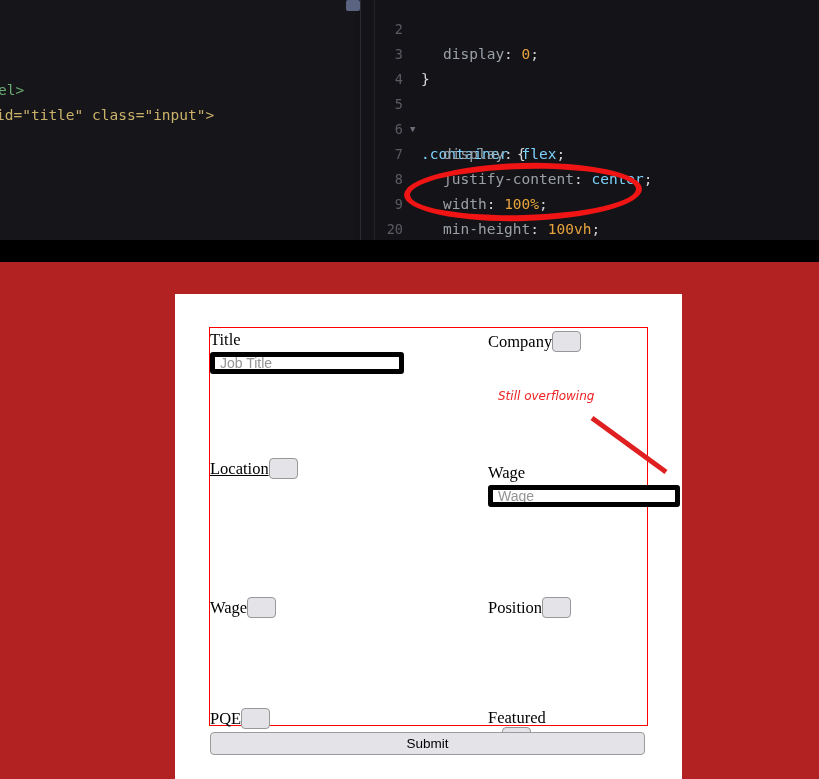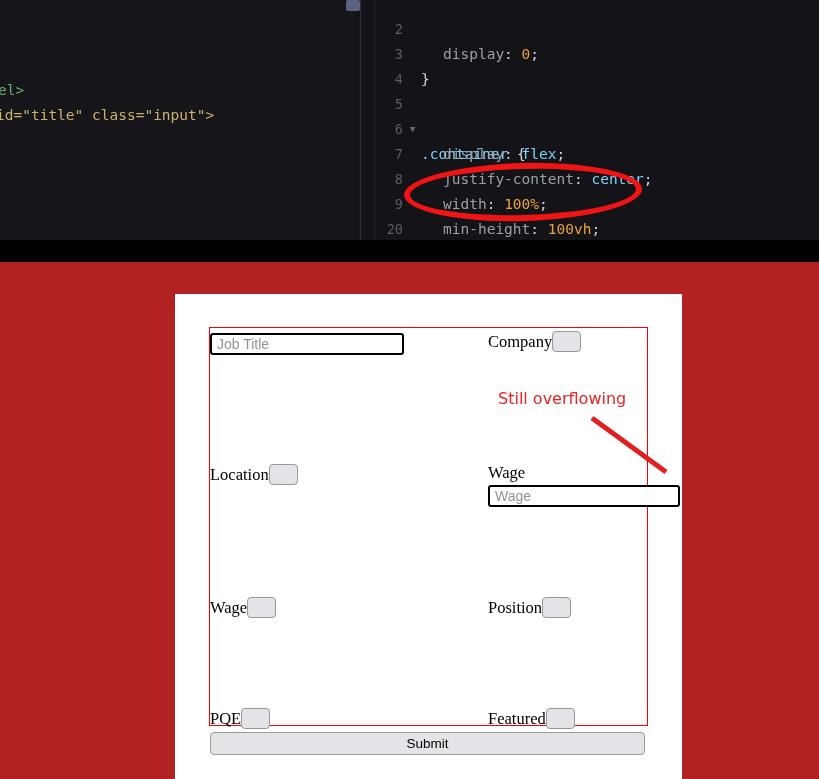"Title" div.flabel { html: none -> <div>Title</div> }
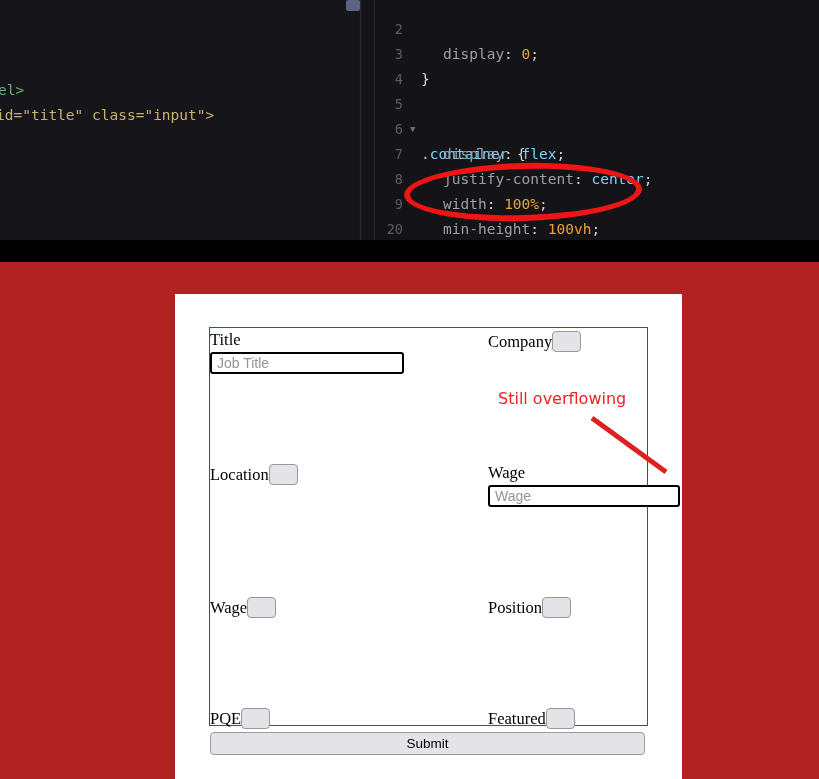"Job Title" .txtinput { border: 2px solid #000000 -> 5px solid #000000 }
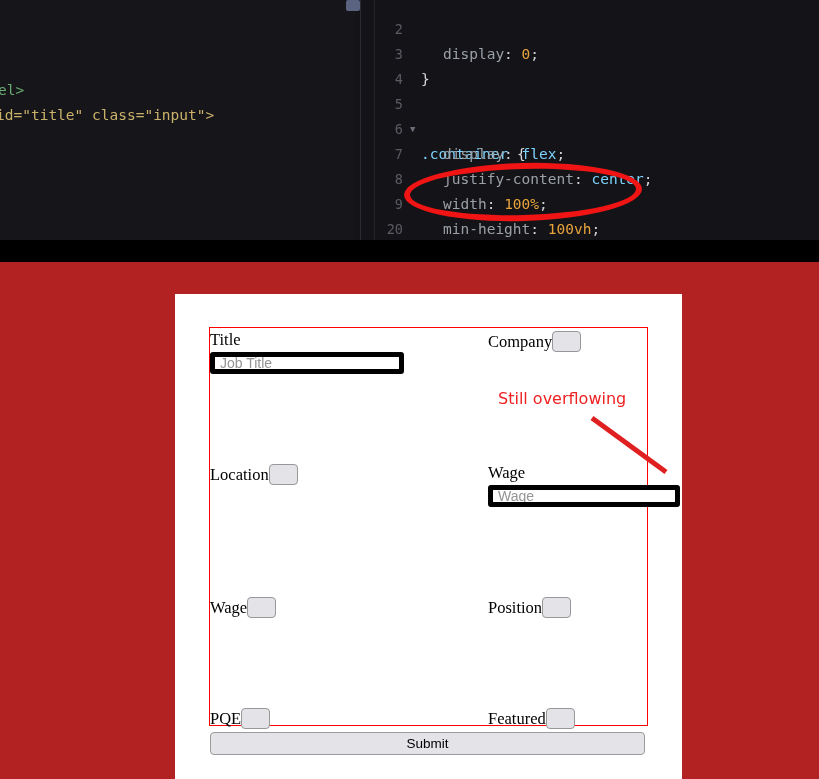"Still overflowing" #overflow-note { font-size: 16px -> 12px; font-style: none -> italic }
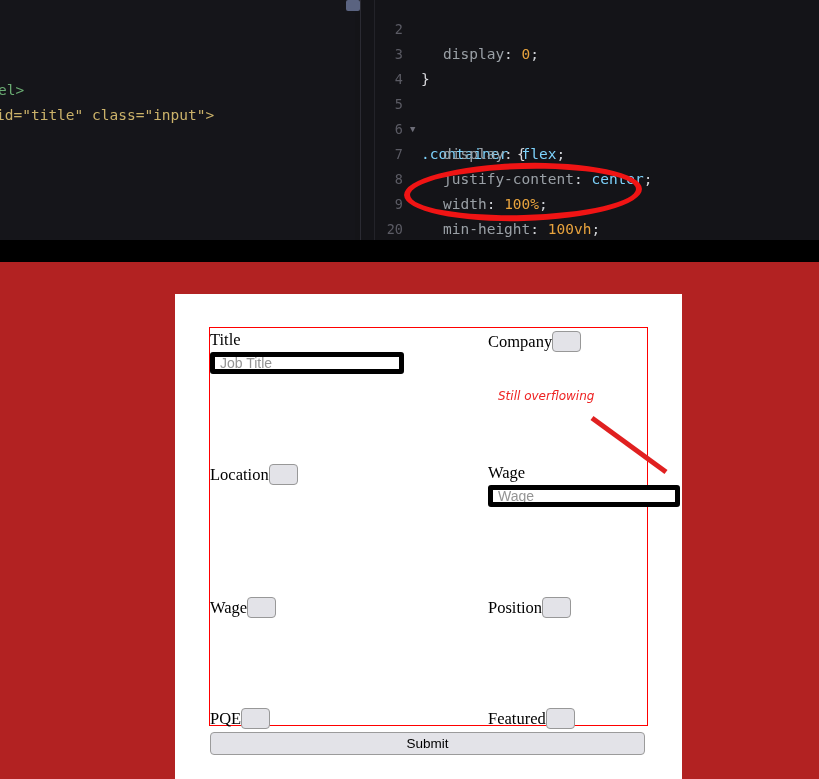"Location" div.field { text-decoration: none -> underline; top: 170px -> 164px }
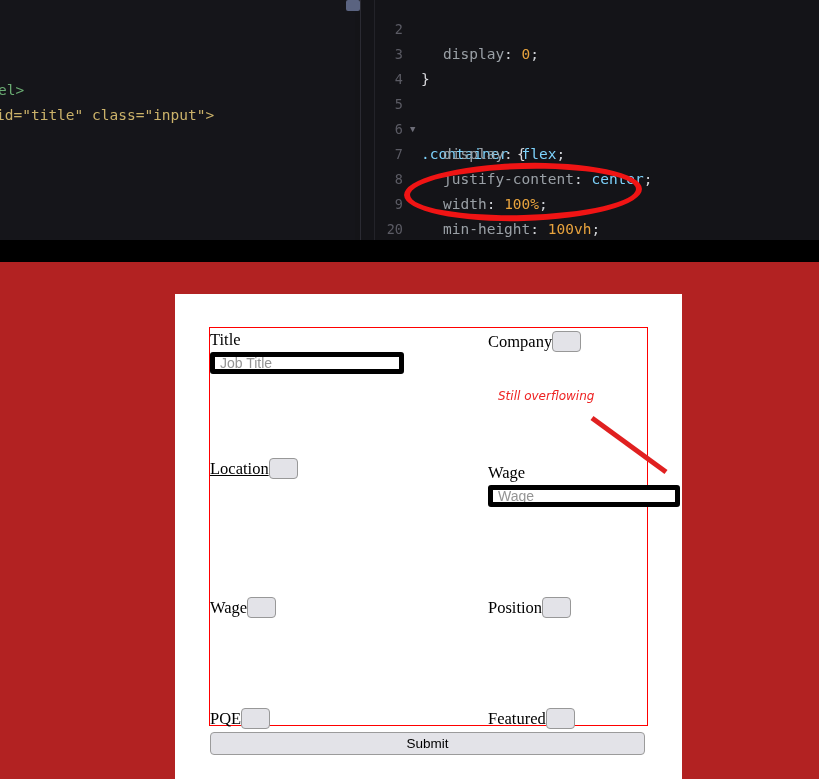"Featured" div.field { flex-direction: none -> column }
